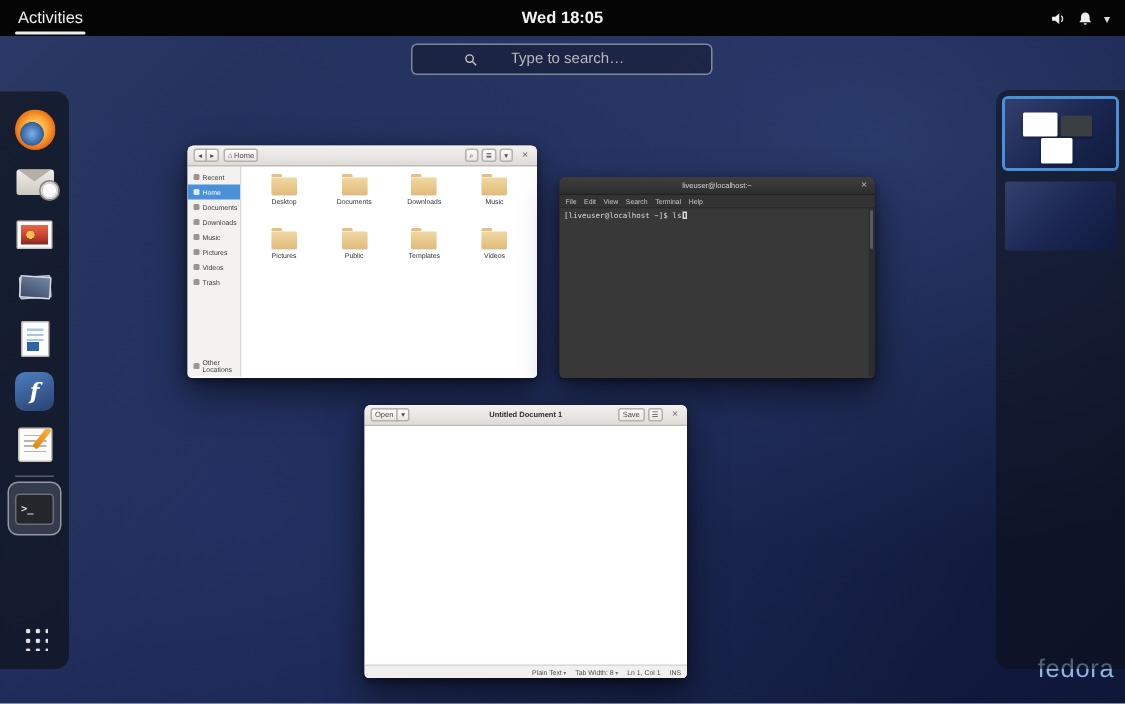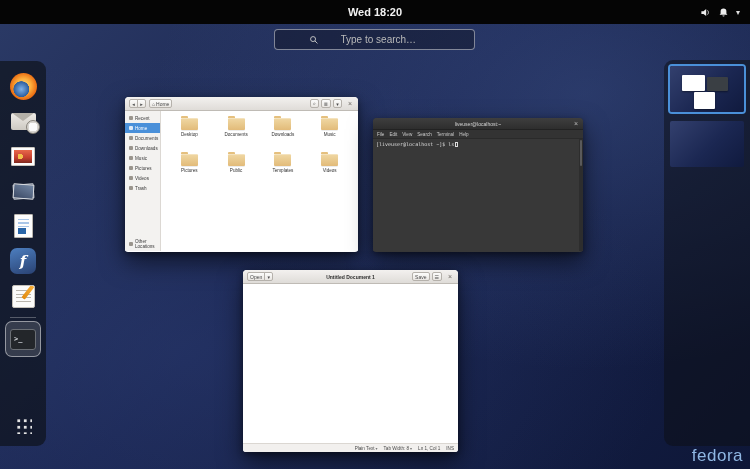"Activities" div.activities { html: none -> <div>Activities</div> }
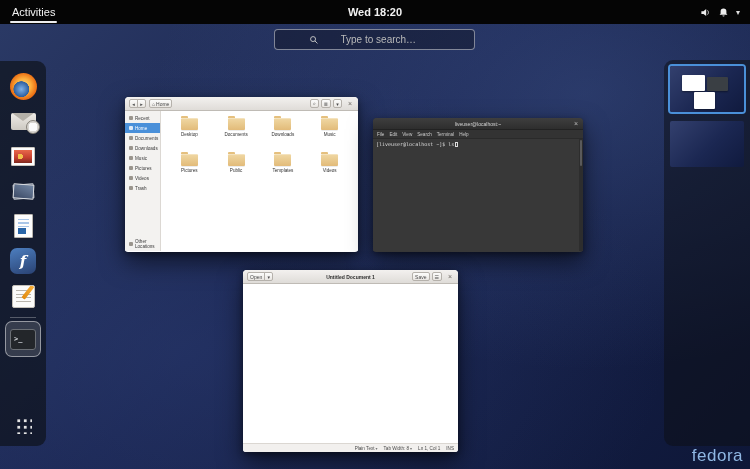"Wed 18:20" div.clock { text: 18:20 -> 18:05 }
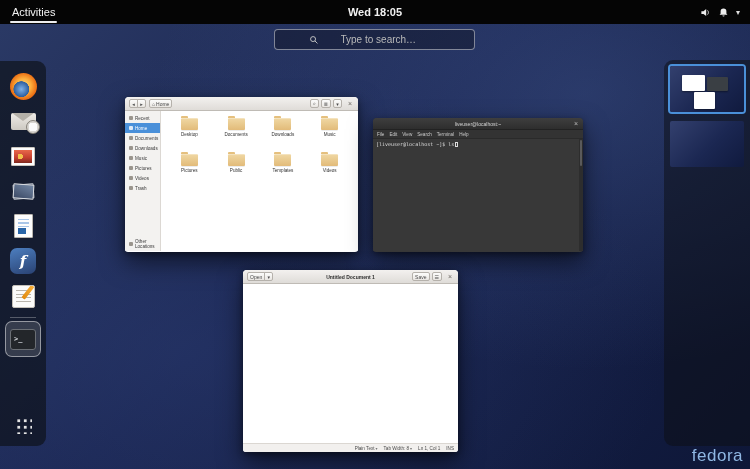"fedora" .brand { bottom: 3px -> 13px }
